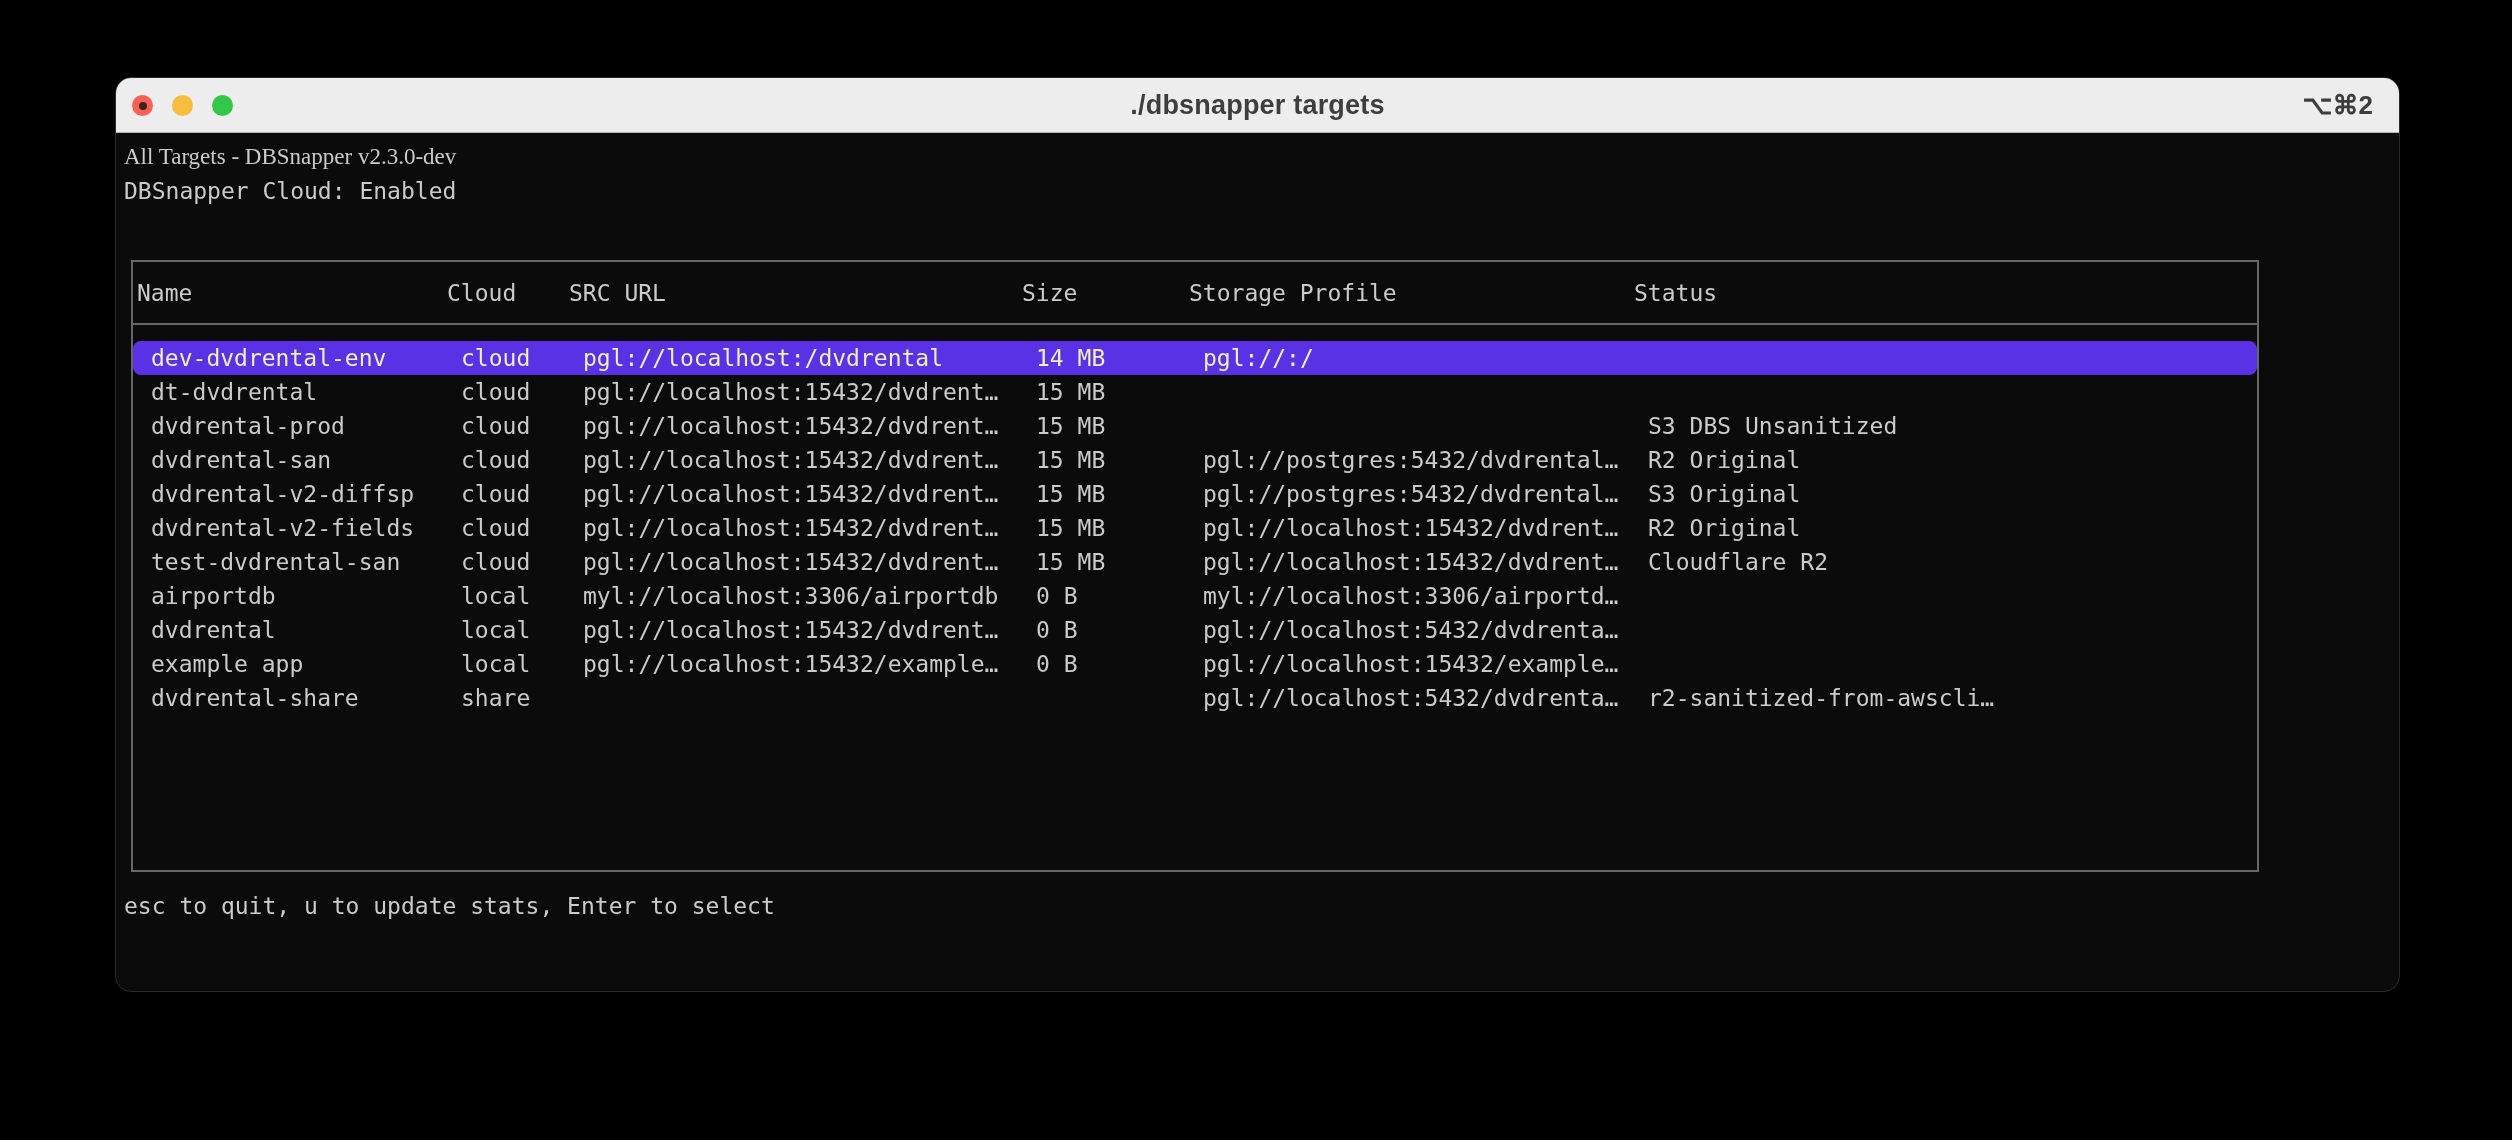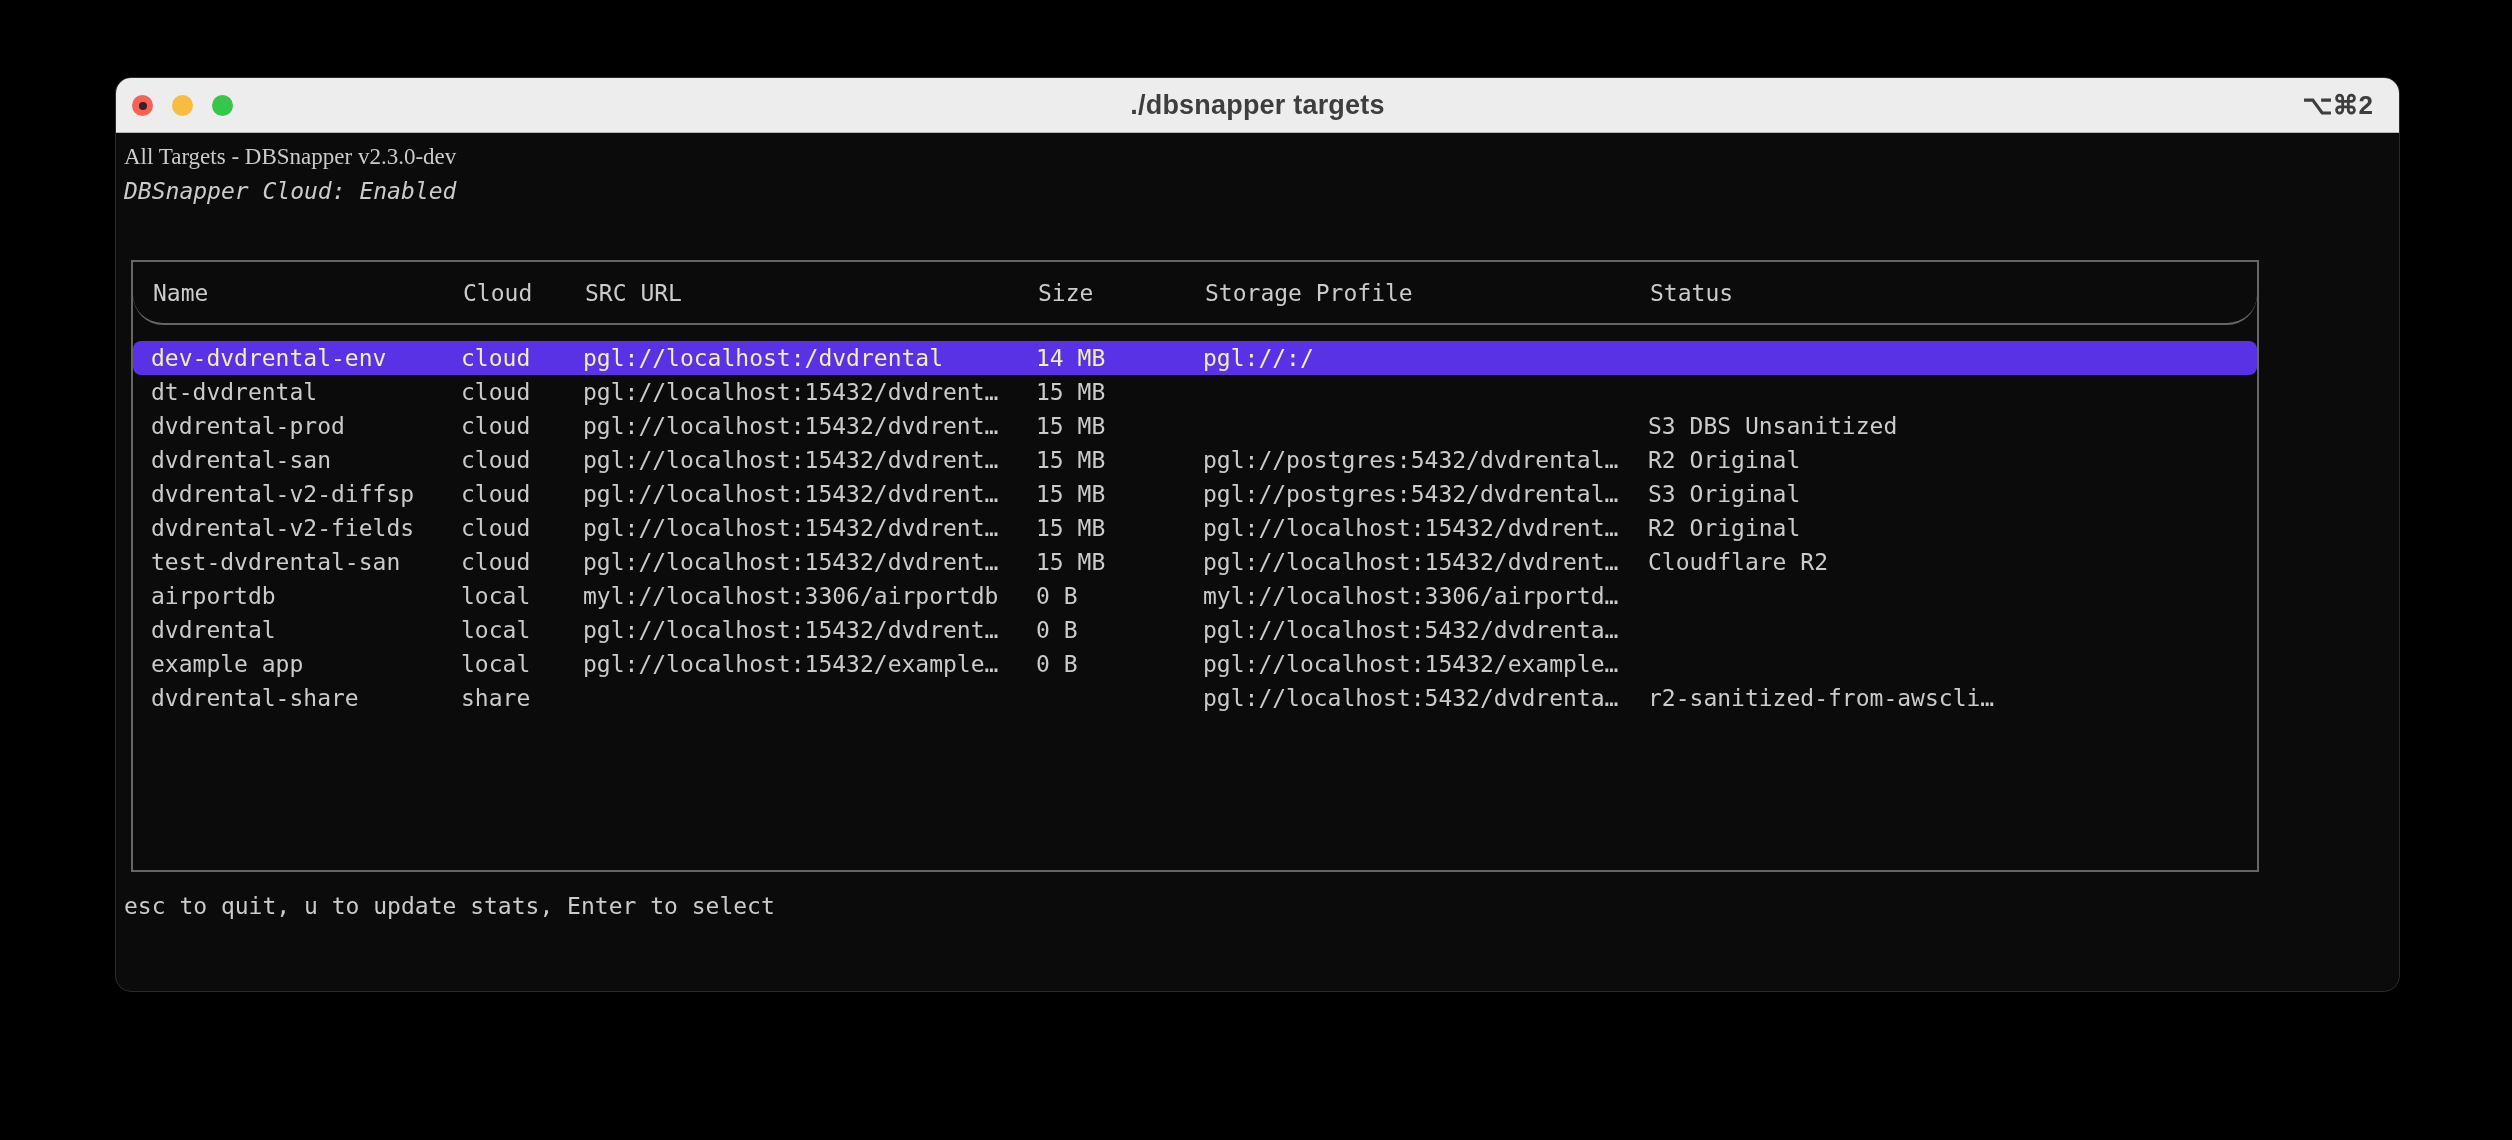"DBSnapper Cloud: Enabled" .hline.l2 { font-style: italic -> none }
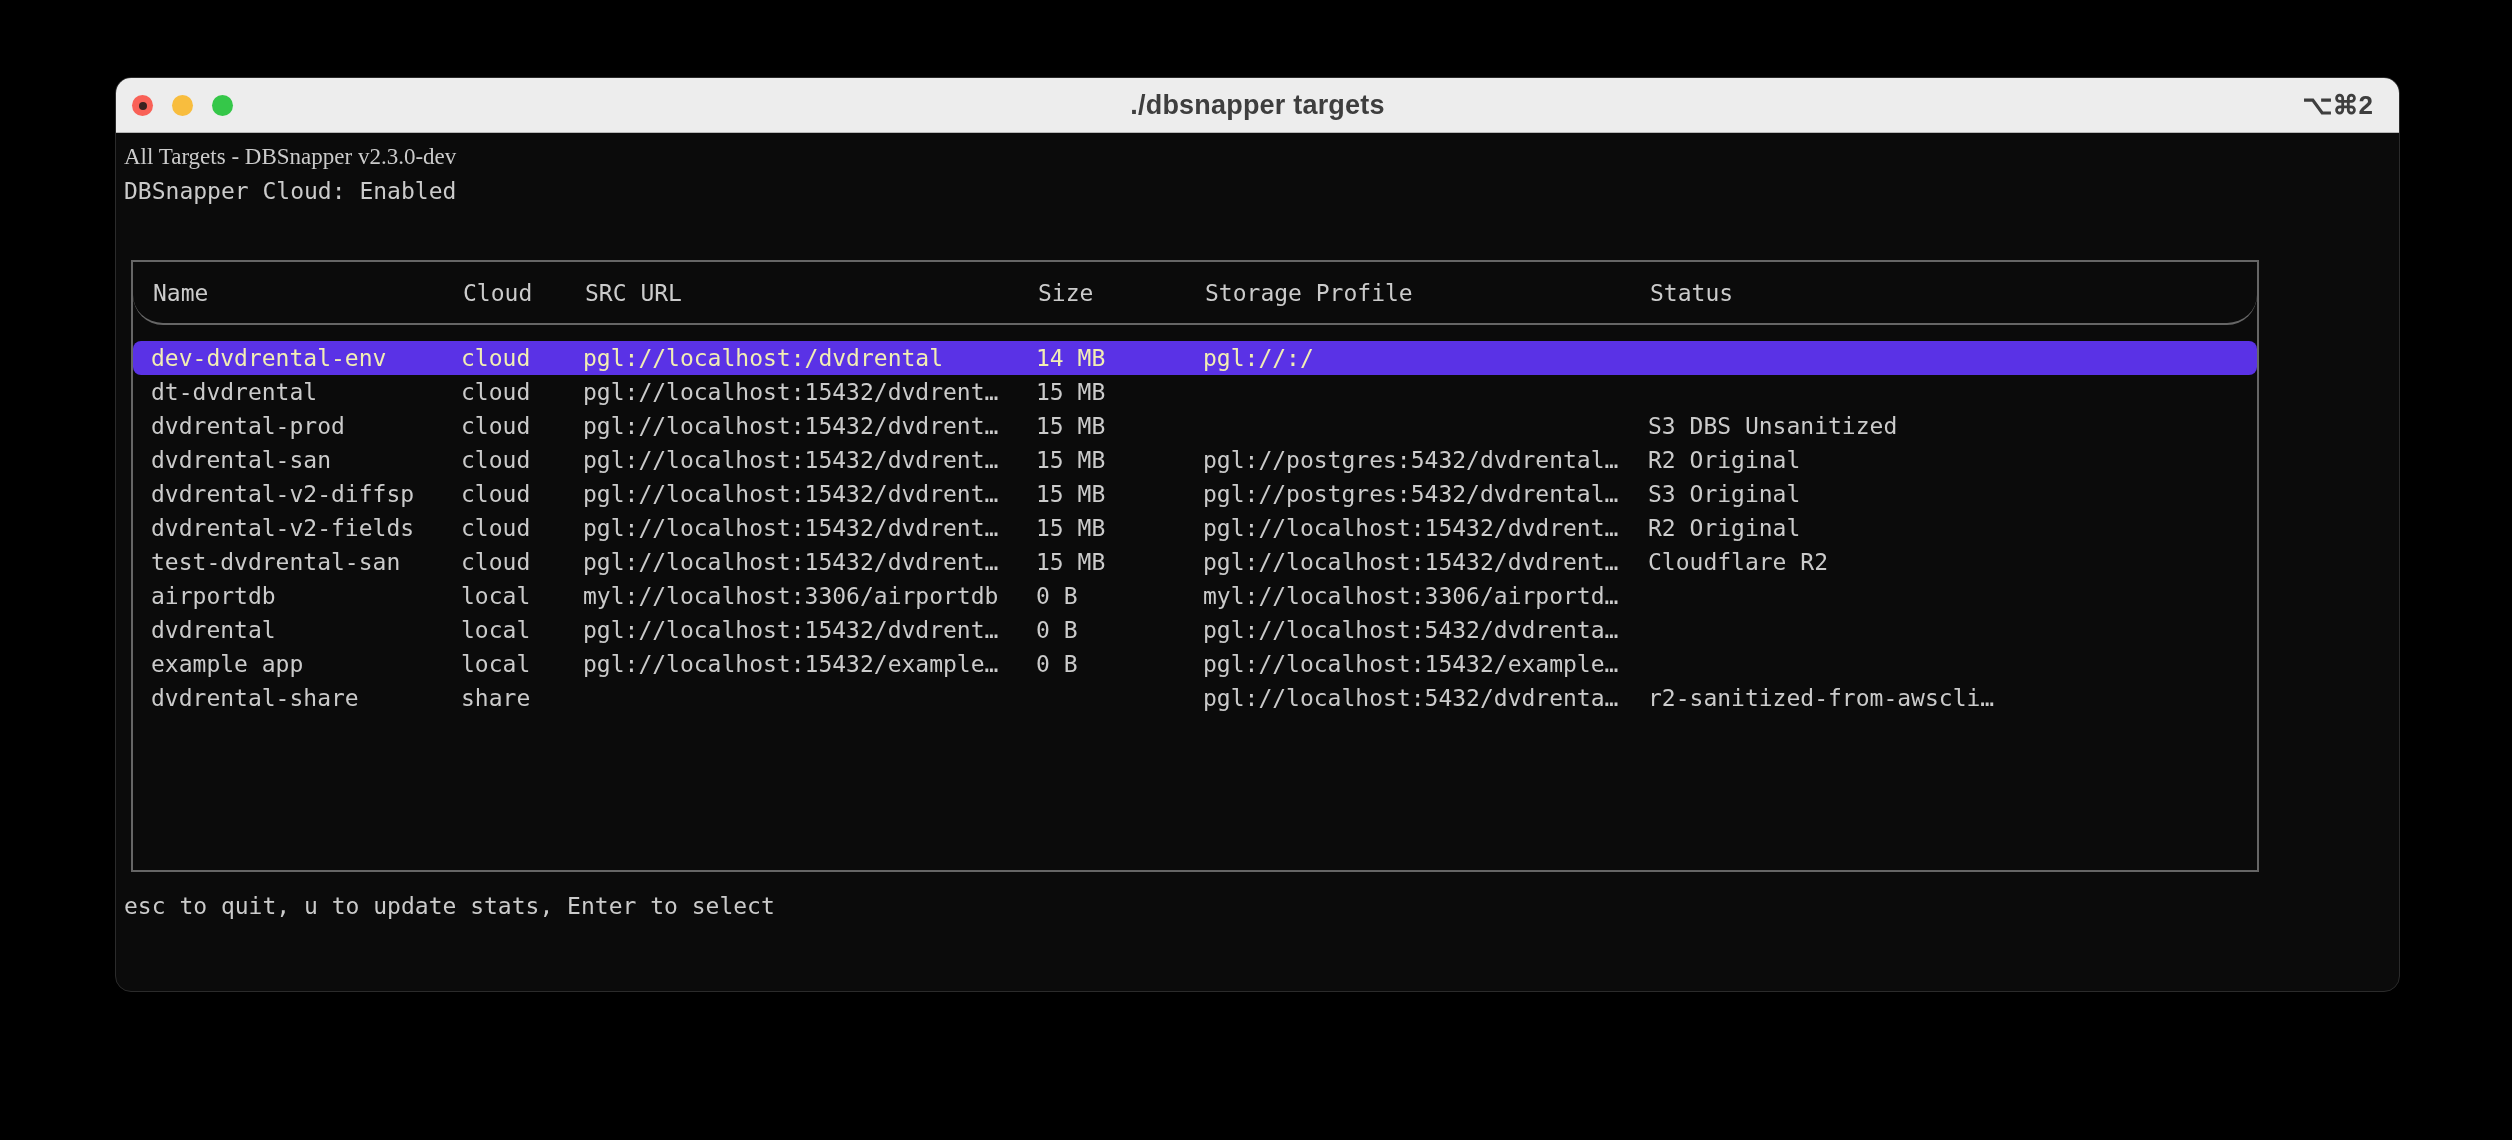"Name" .thead { border-radius: 30px -> none; padding-left: 20px -> 4px }
